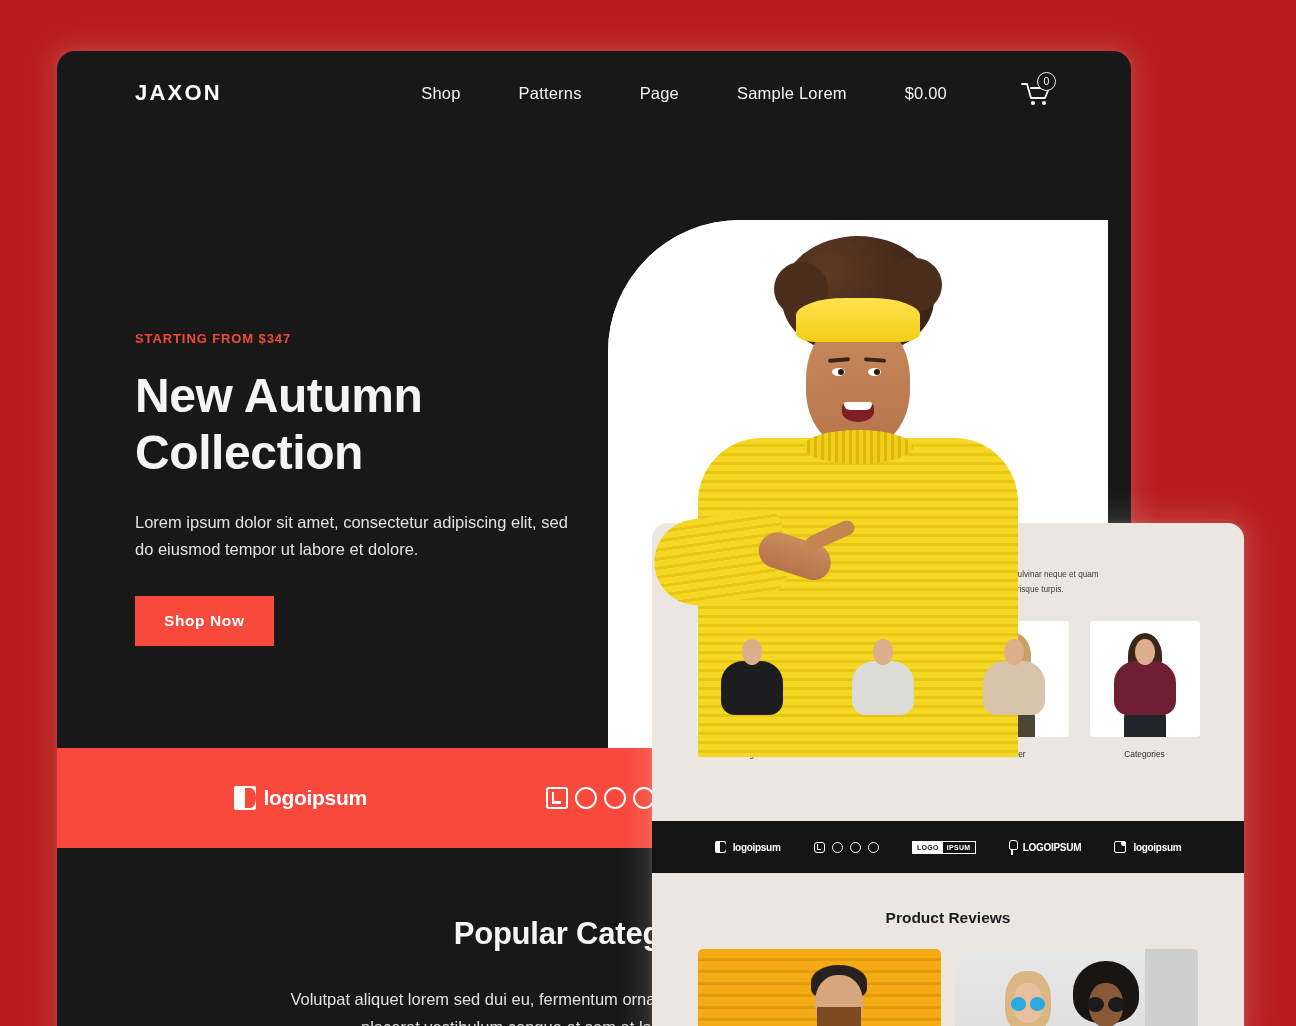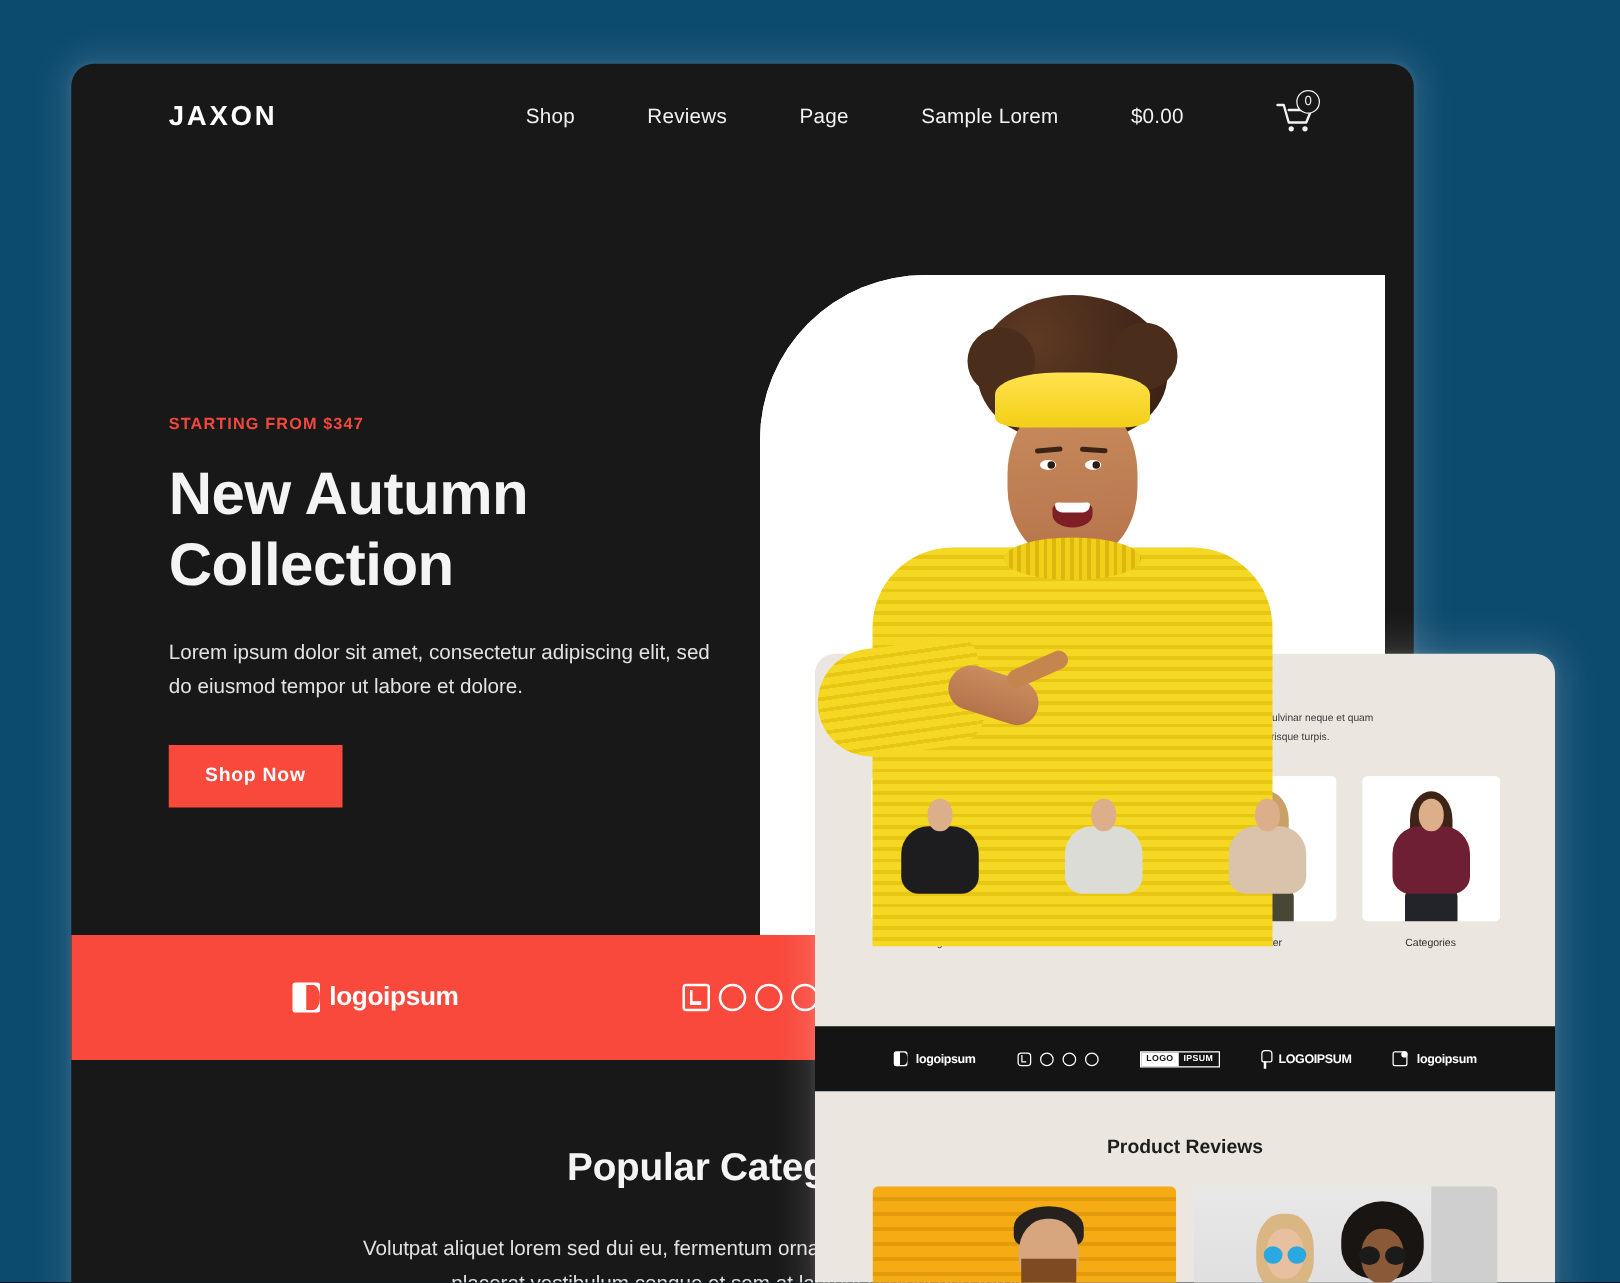"JAXON" .stage { background: #0c4a6e -> #b91c1c }
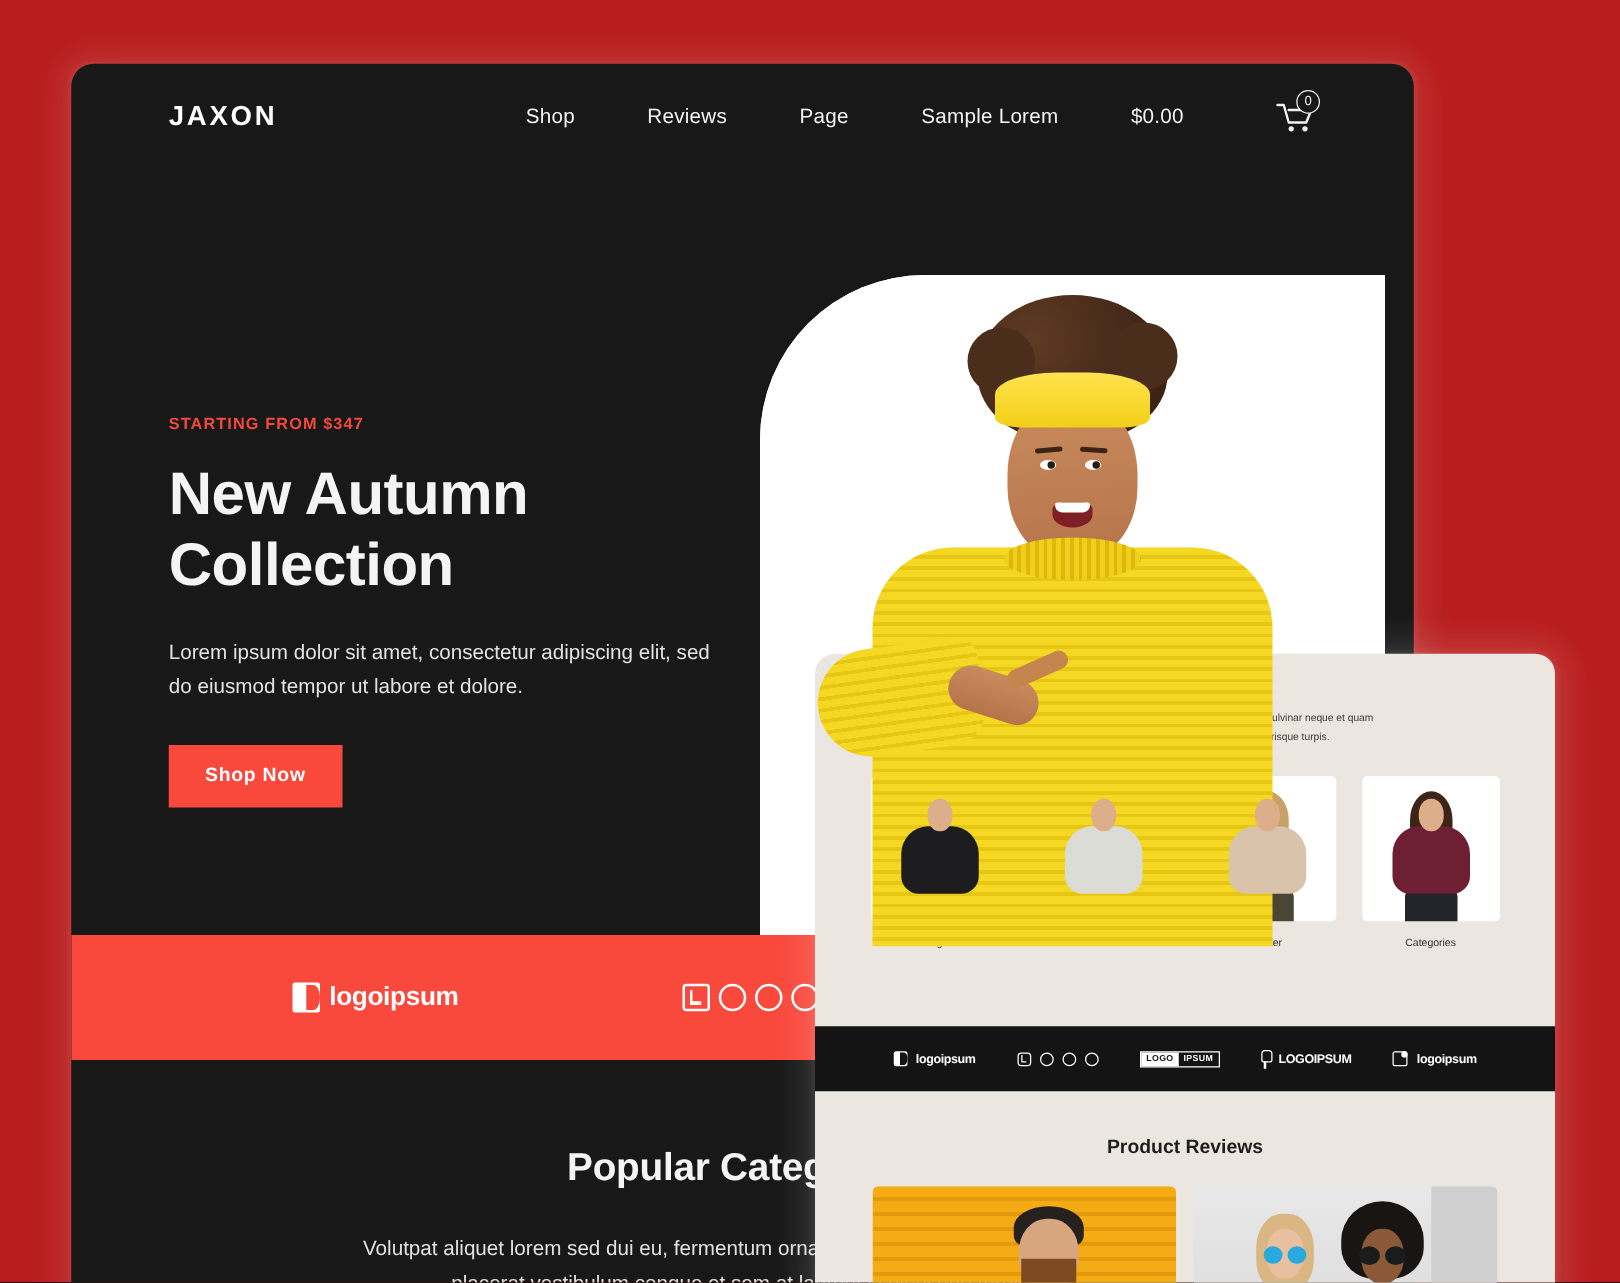"Reviews" a.nav-link { text: Reviews -> Patterns }
